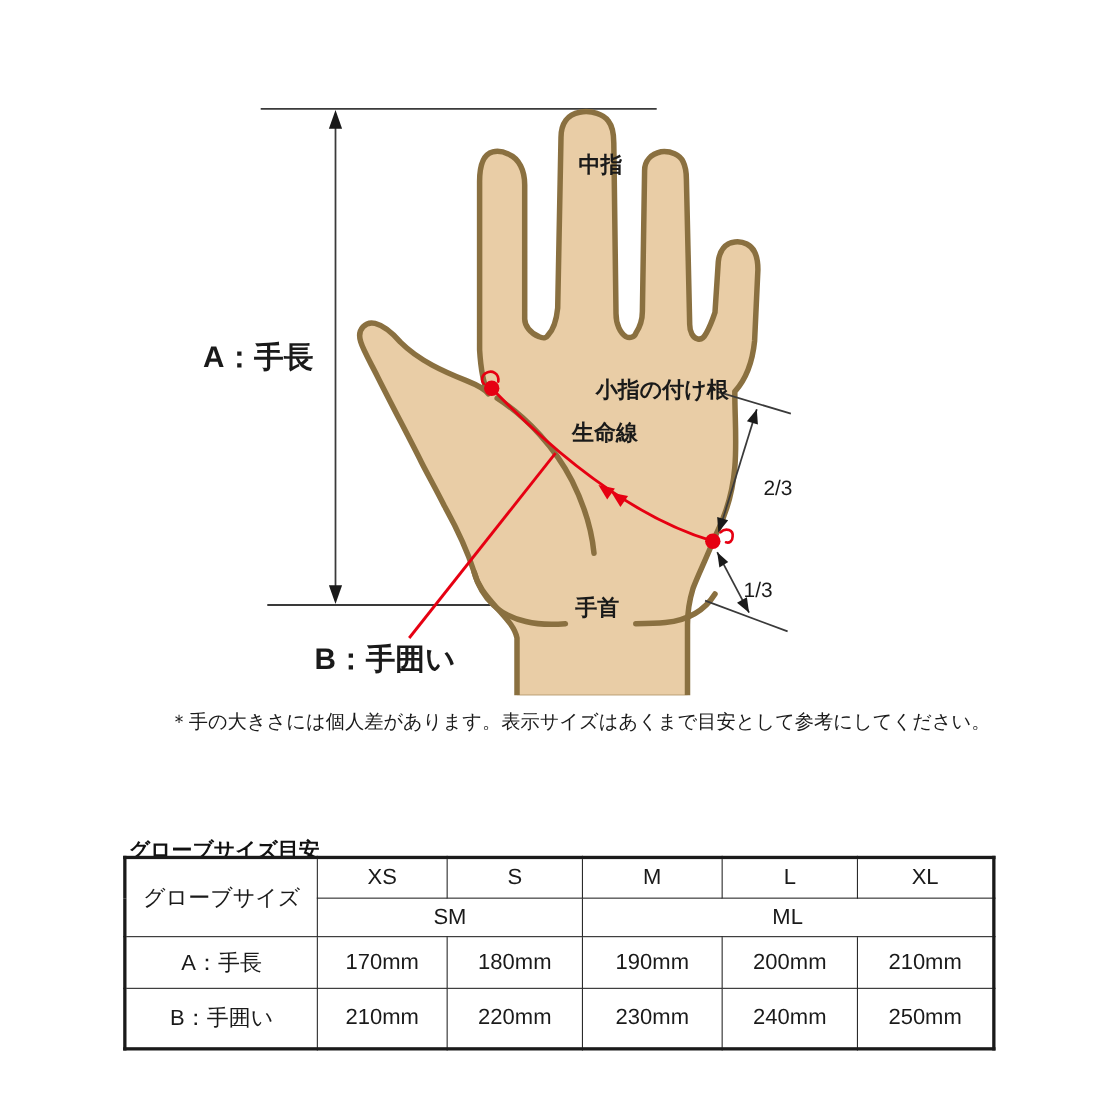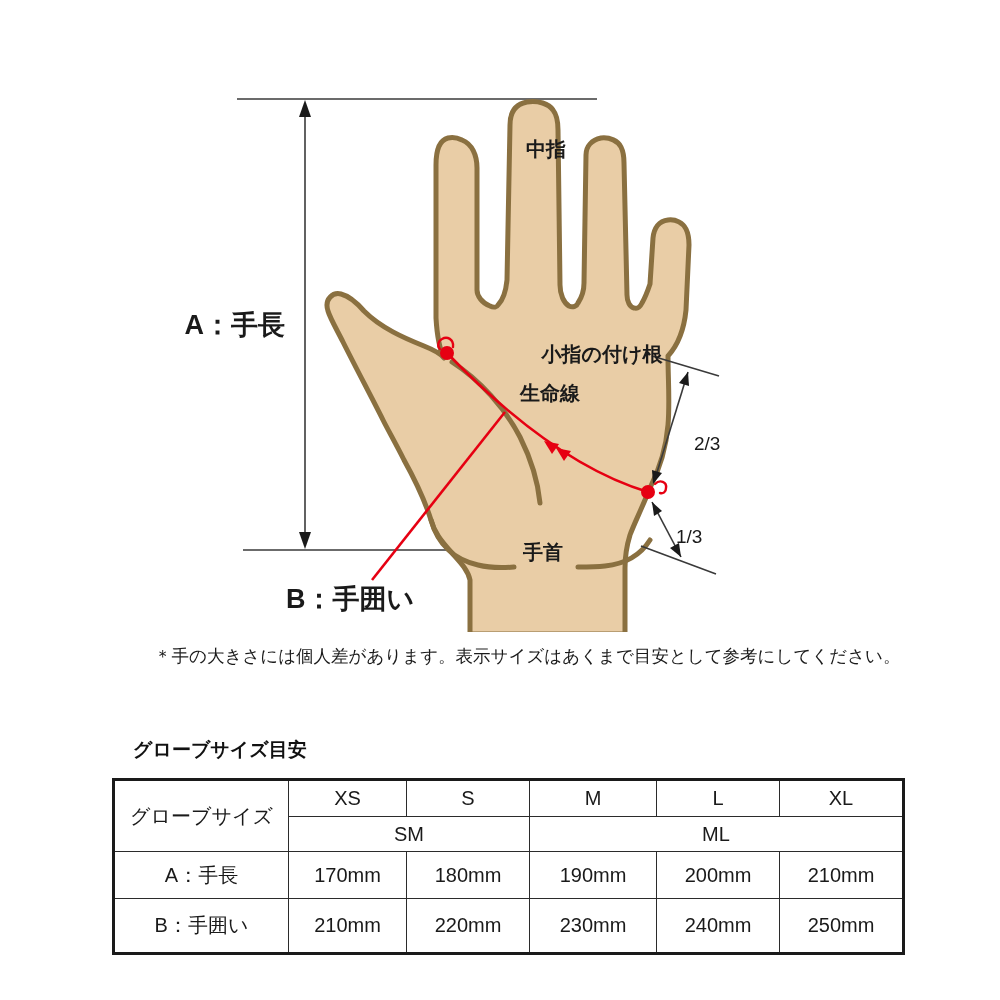"グローブサイズ目安" .table-title { margin-left: 16px -> none; top: 737px -> 760px }
